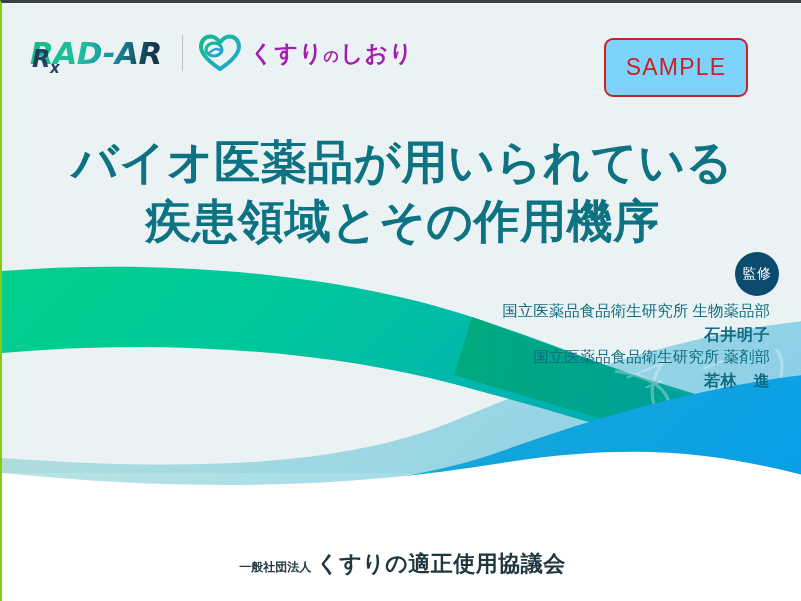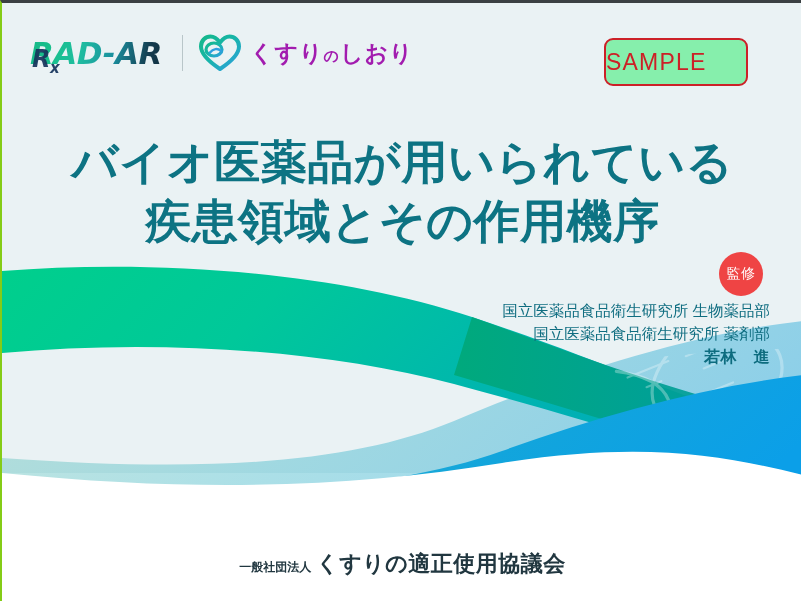"SAMPLE" .sample-badge { background: #86efac -> #7dd3fc; height: 48px -> 59px; justify-content: none -> center }
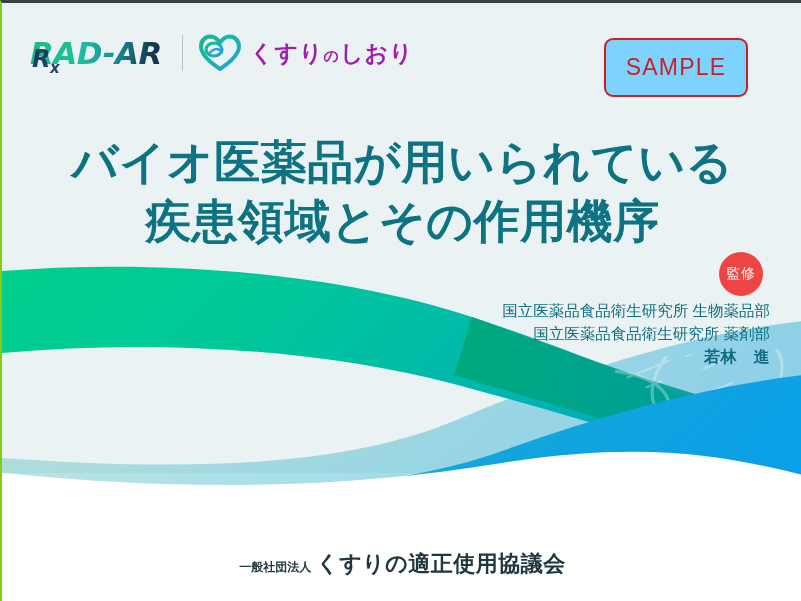"監修" .sup-badge { background: #ef4444 -> #0c4a6e; right: 38px -> 22px }
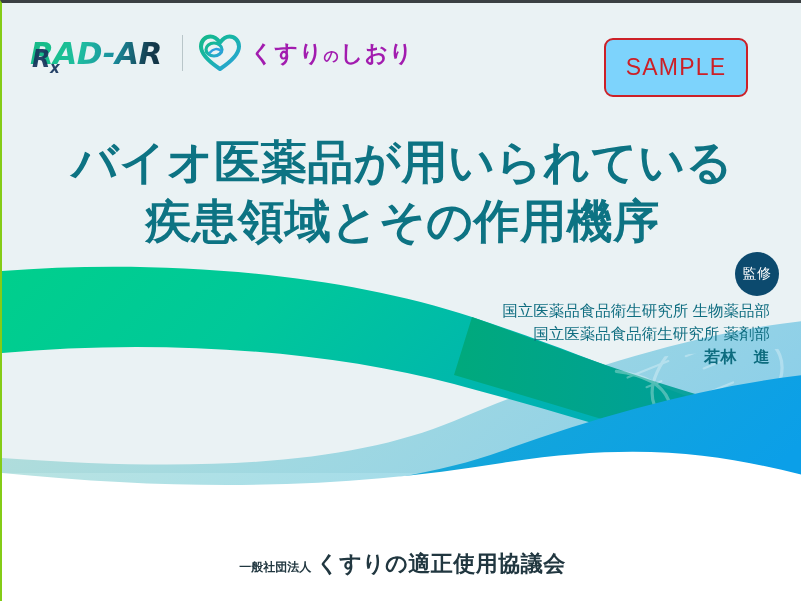"石井明子" div.name { html: none -> <div>石井明子</div> }
